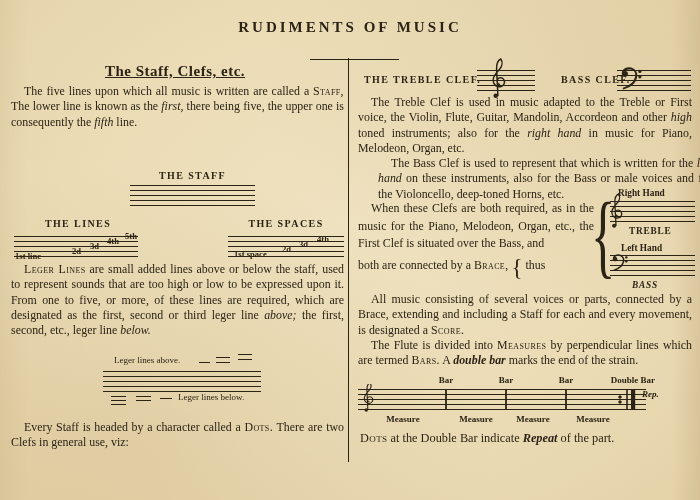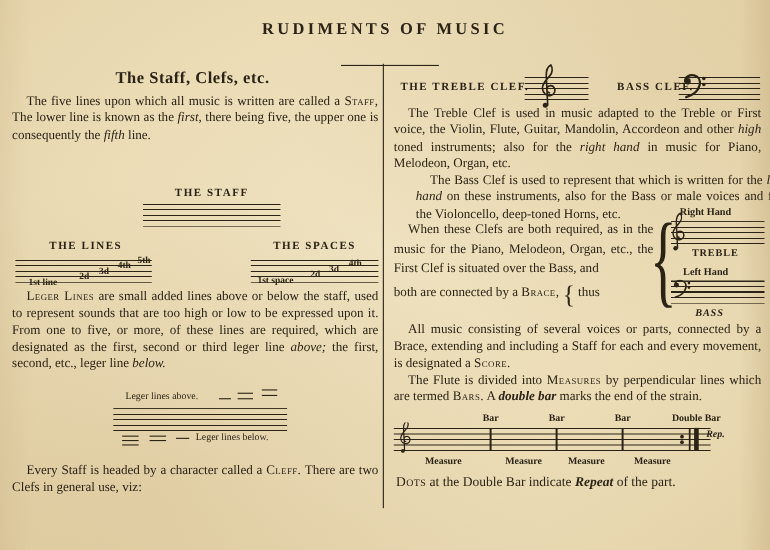"The Staff, Clefs, etc." .heading { text-decoration: none -> underline }
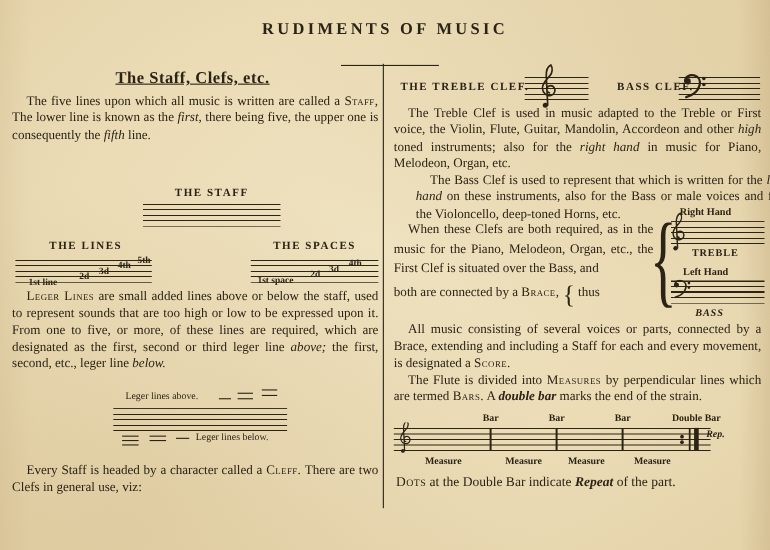"1st line" div.abs { left: 12px -> 1px }
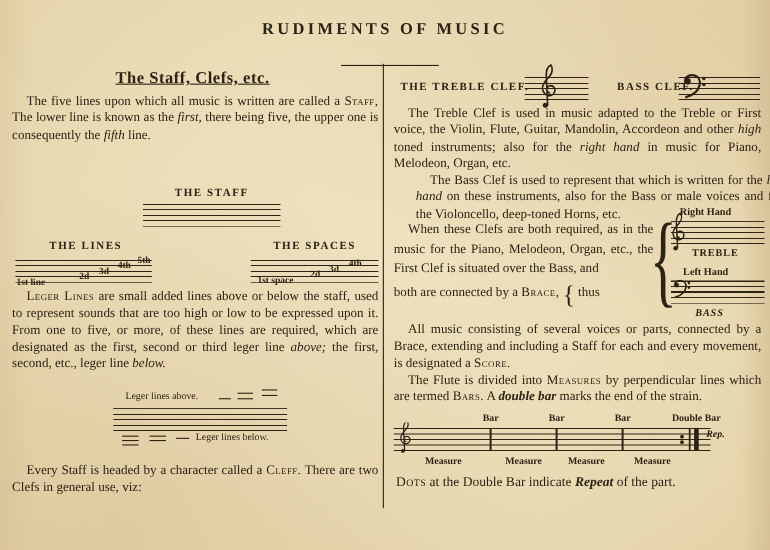"Cleff." span.seg-sc { text: Cleff -> Dots }
